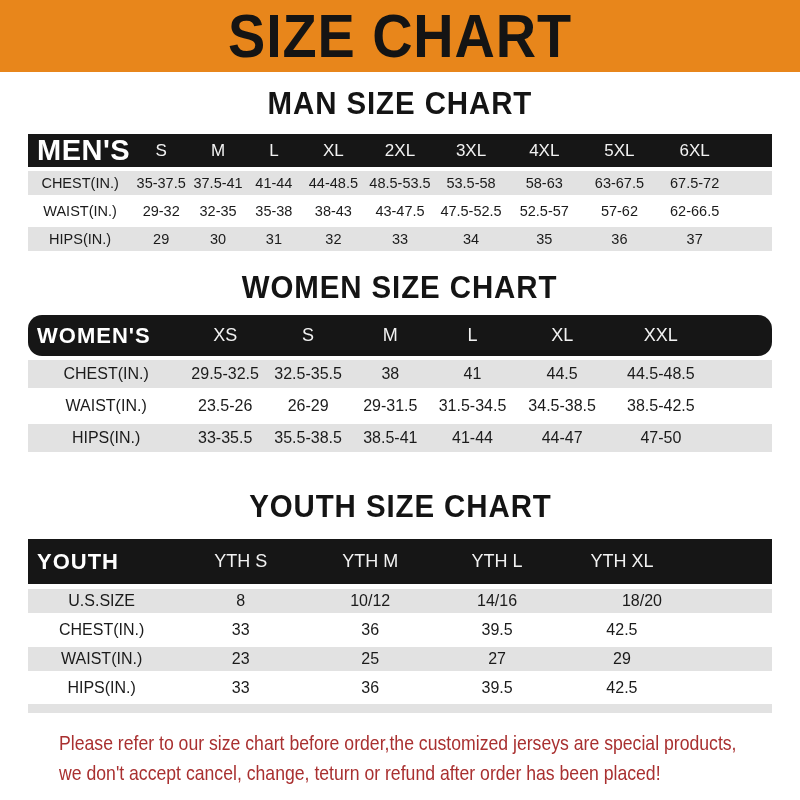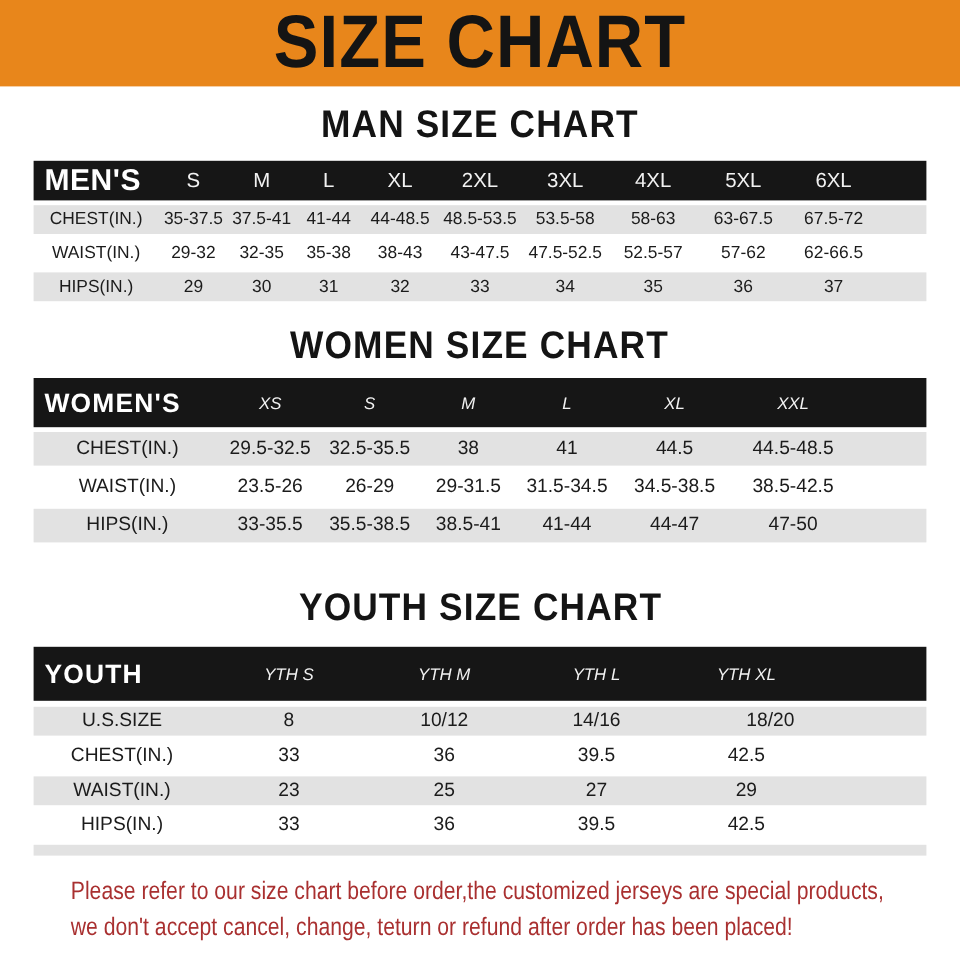"MEN'S" .corner { font-size: 25px -> 29px }
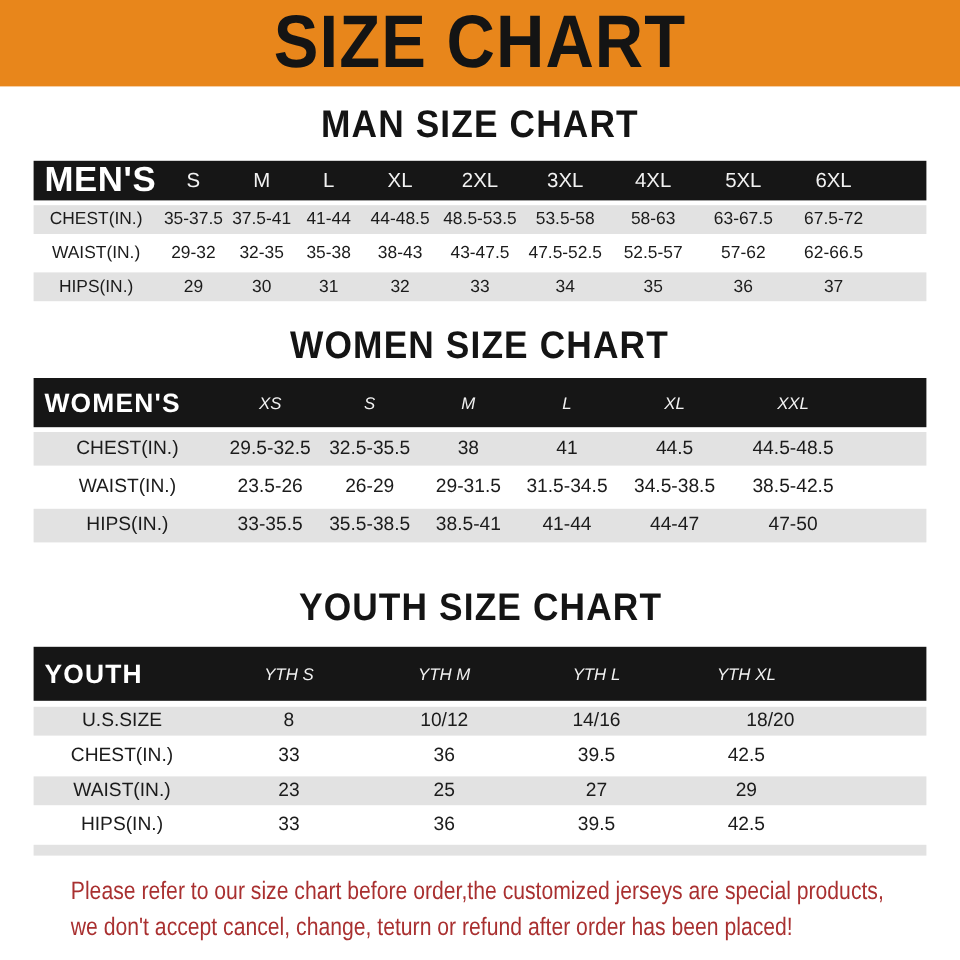"WOMEN'S" div.band { border-radius: none -> 14px }
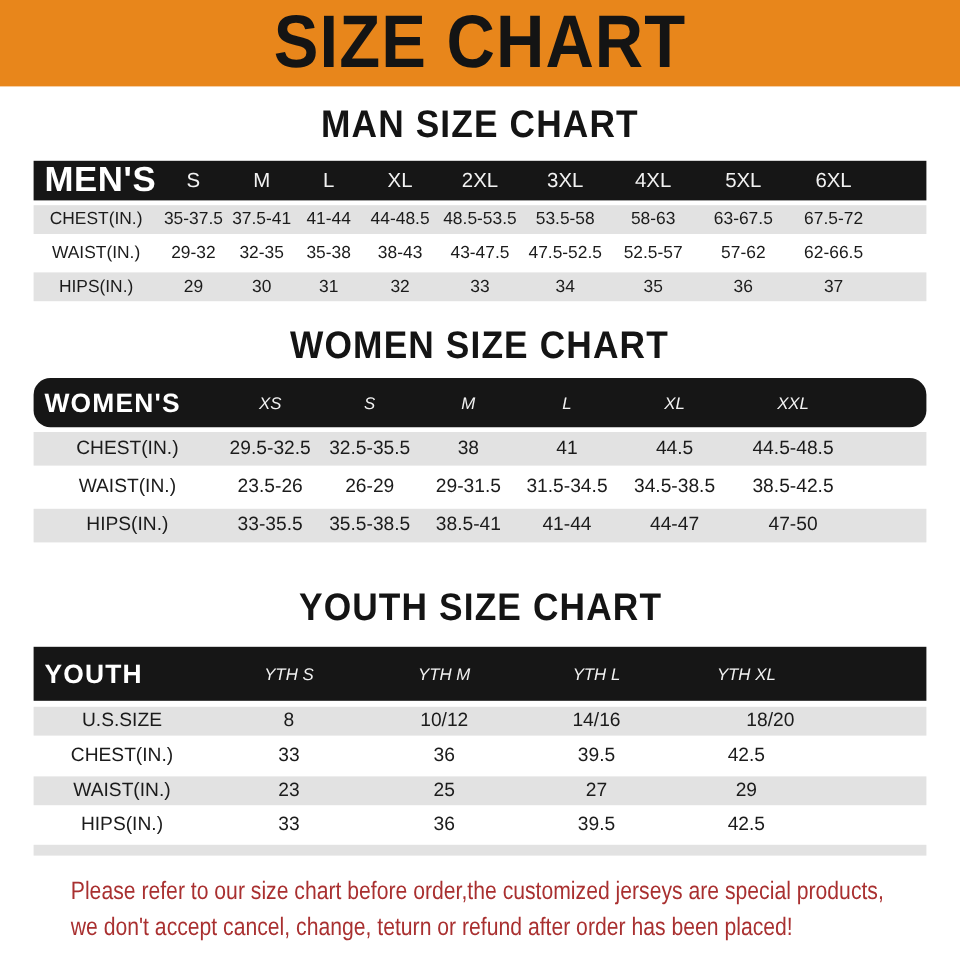"XS" .sec1 .colhead,.sec2 .colhead { font-size: 14px -> 18px; font-style: italic -> none }
